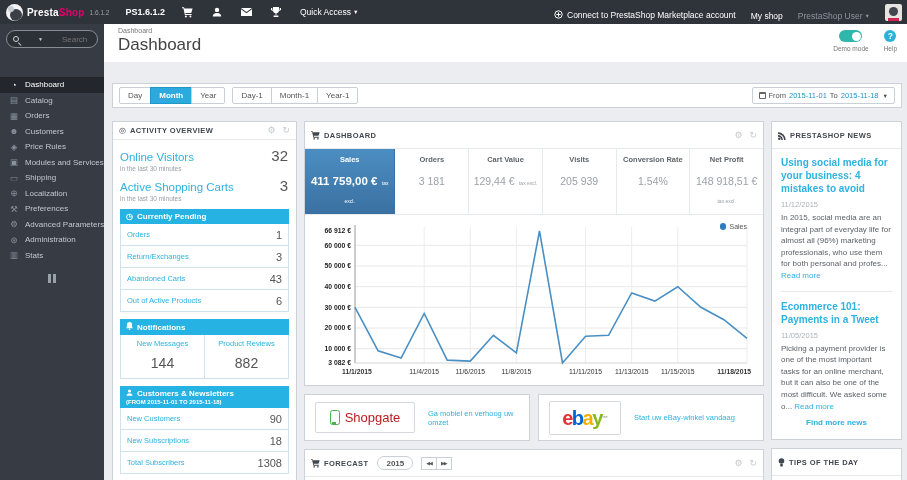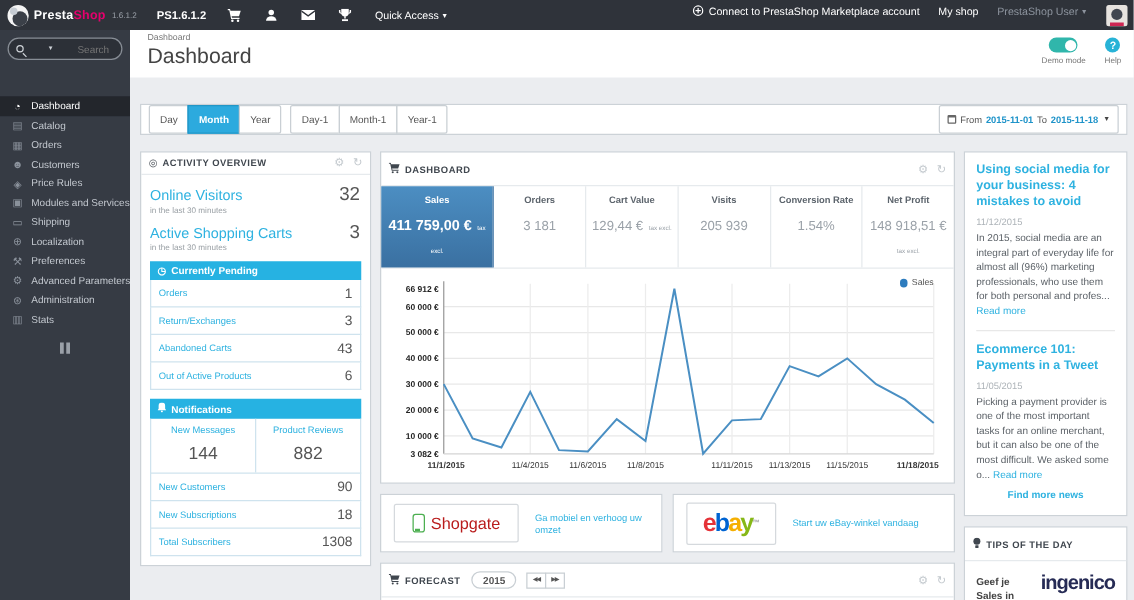"Connect to PrestaShop Marketplace" .topbar-right { align-items: flex-start -> flex-end }
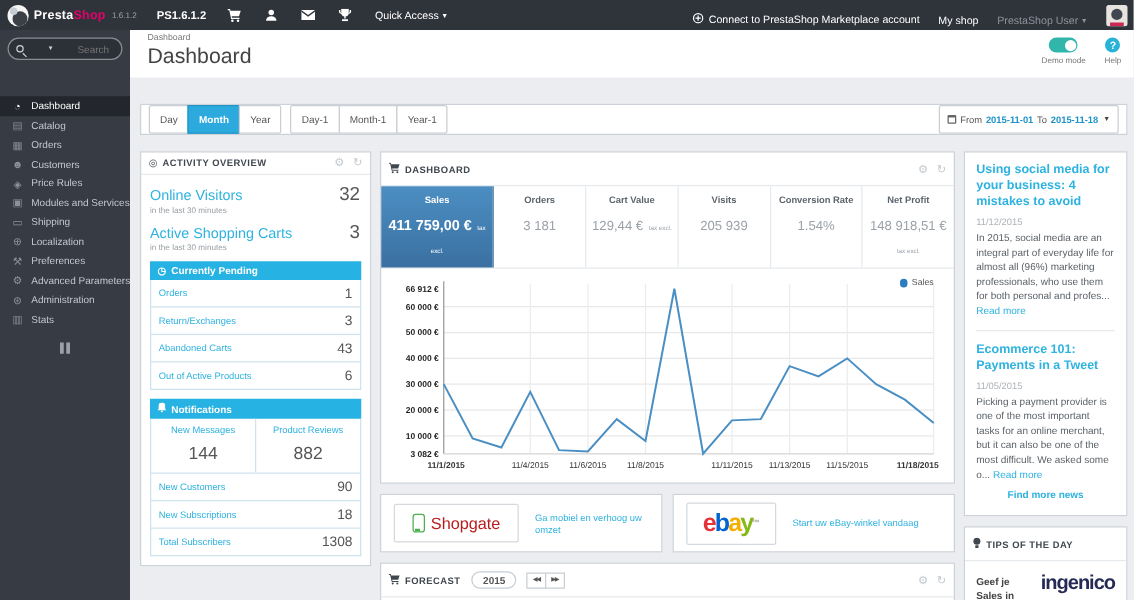"Day" .toolbar { align-items: none -> center }
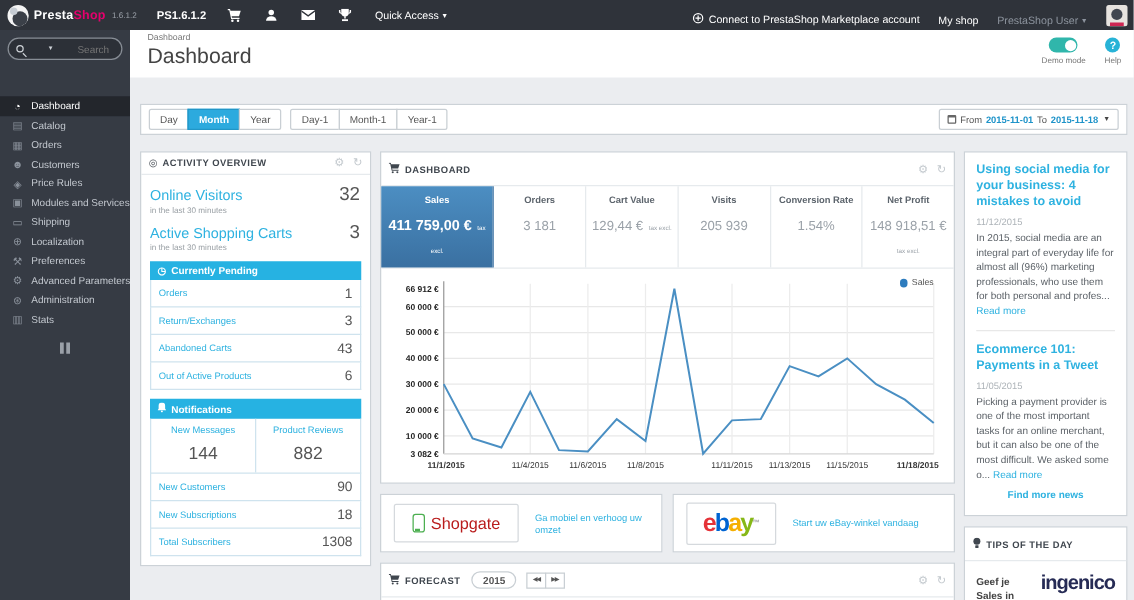"2015-11-01" .date-val { font-weight: bold -> normal }
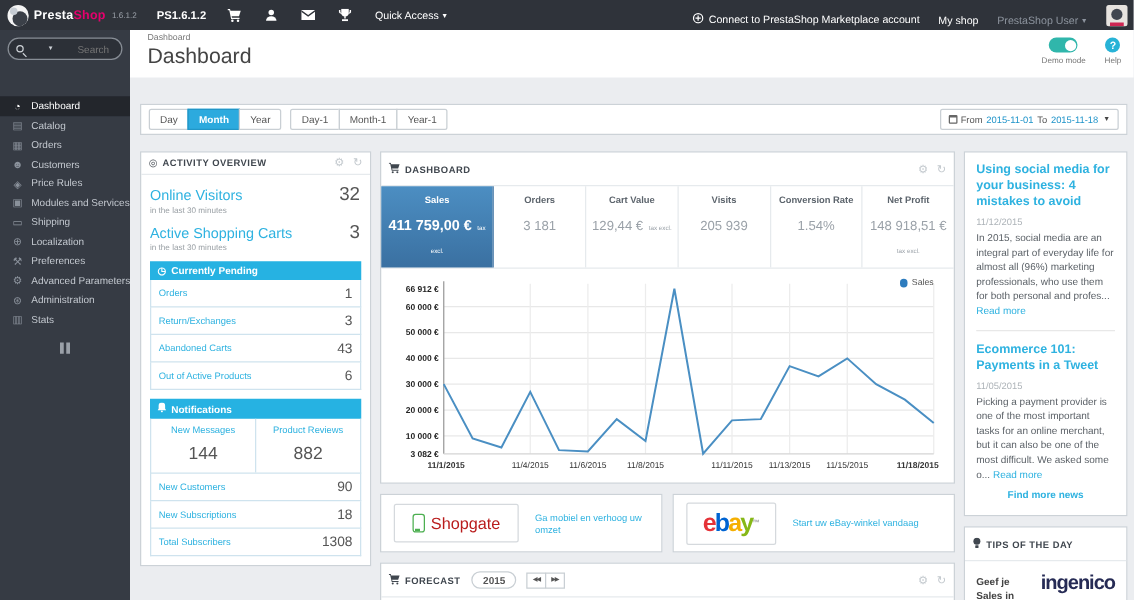"PRESTASHOP NEWS" div.panel-h { html: none -> <div> <span><svg> <circle></circle> <path></path> </svg></span> <span>PRESTASHOP NEWS</span> </div> }
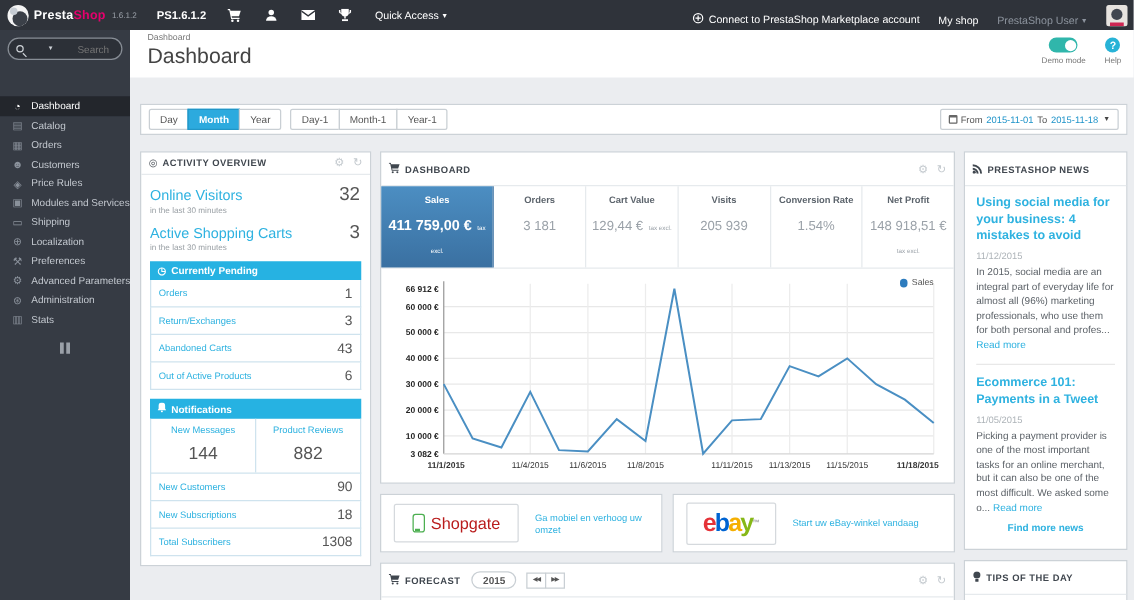"Customers & Newsletters" div.sec-h { html: none -> <div> <div> <span><svg> <circle></circle> <path></path> </svg></span> <span>Customers &amp; Newsletters</span> </div> <div>(FROM 2015-11-01 TO 2015-11-18)</div> </div> }
